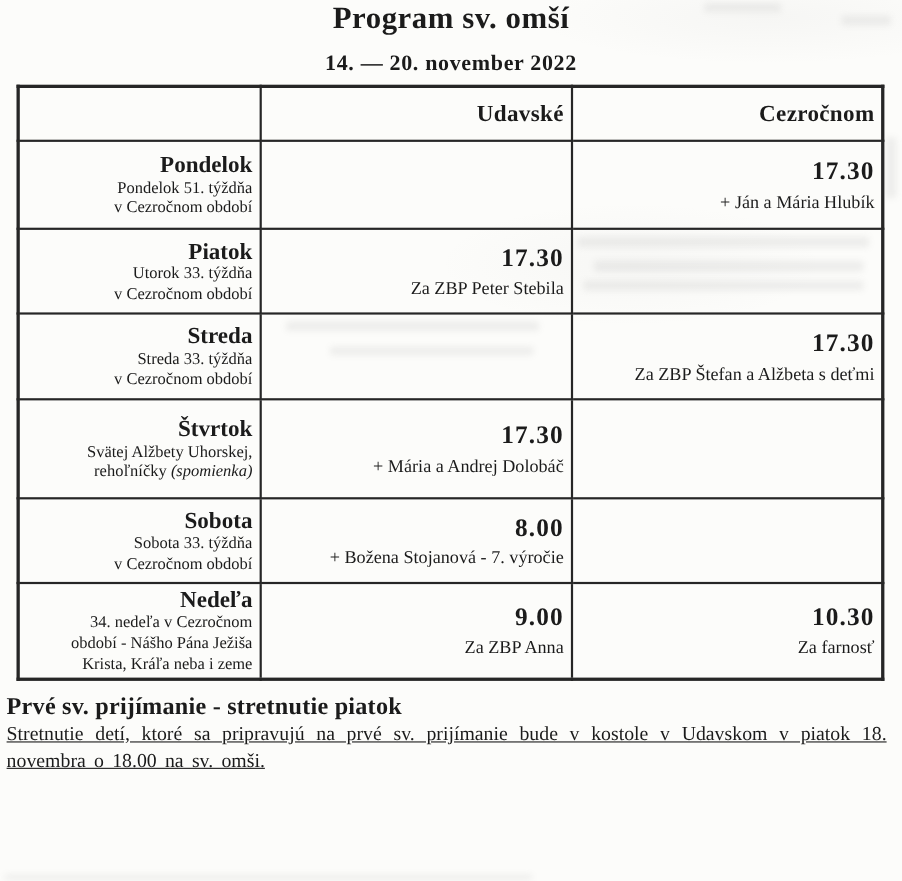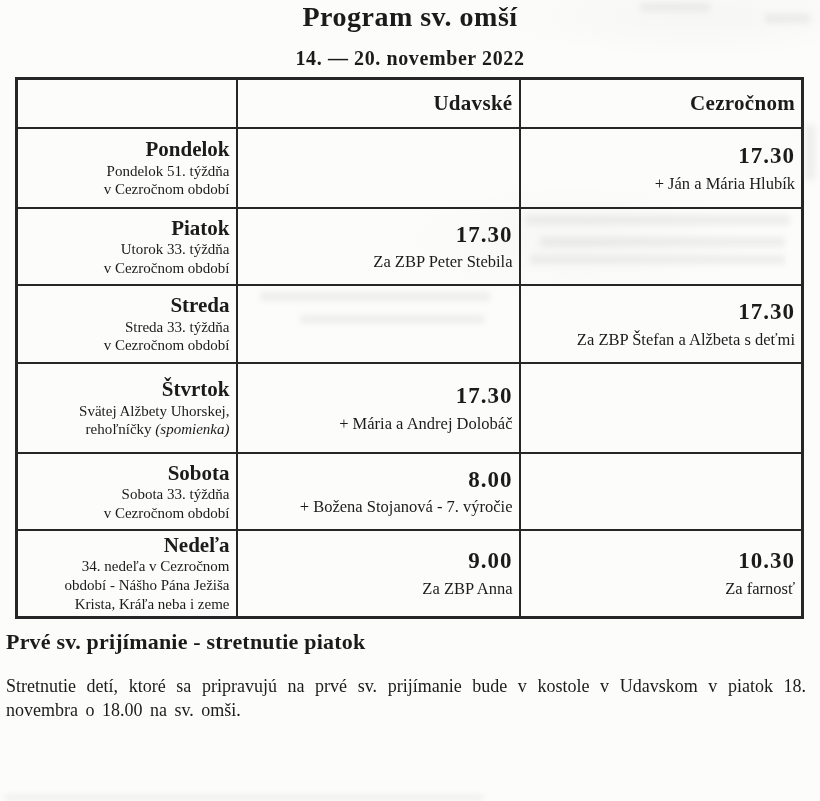"Stretnutie detí, ktoré sa pripravujú" .footer-body { margin-top: 19px -> 0; text-decoration: none -> underline }
